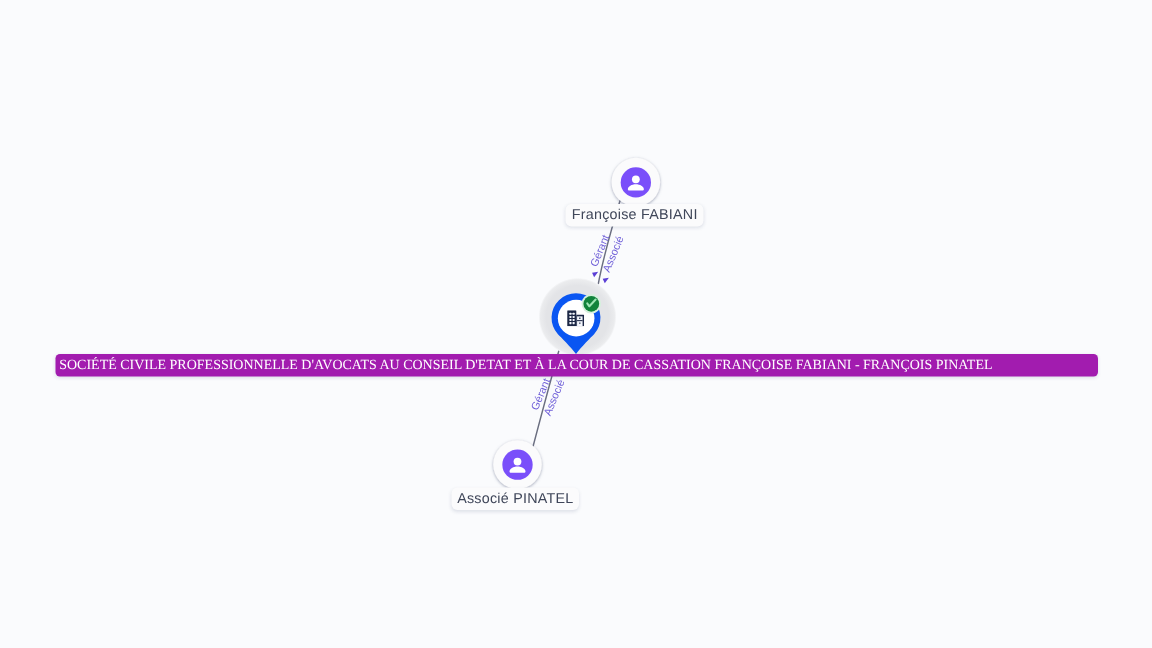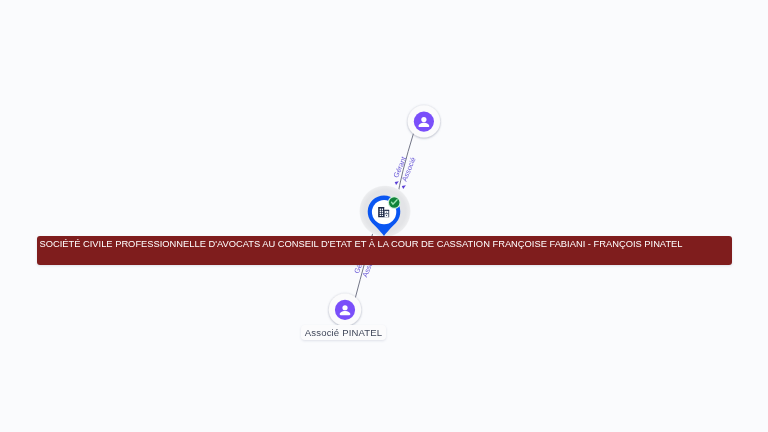"Françoise FABIANI" div.node-label { html: none -> <div>Françoise FABIANI</div> }
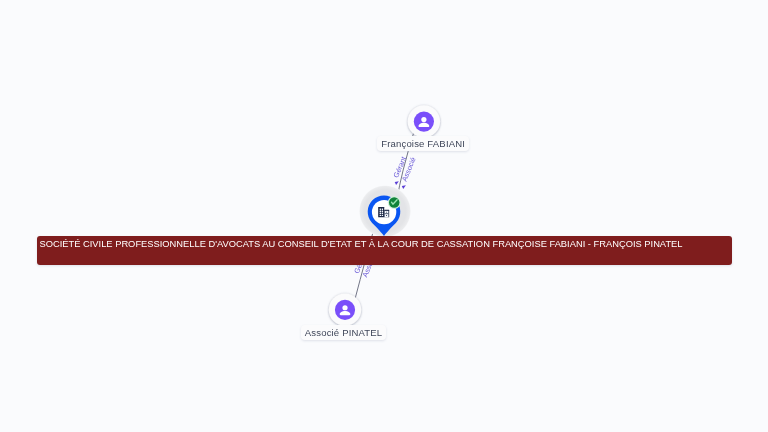"SOCIÉTÉ CIVILE PROFESSIONNELLE D'AVOCATS" .company-banner { background: #7f1d1d -> #a21caf; font-family: none -> Liberation Serif, serif; height: 29px -> 15px }
